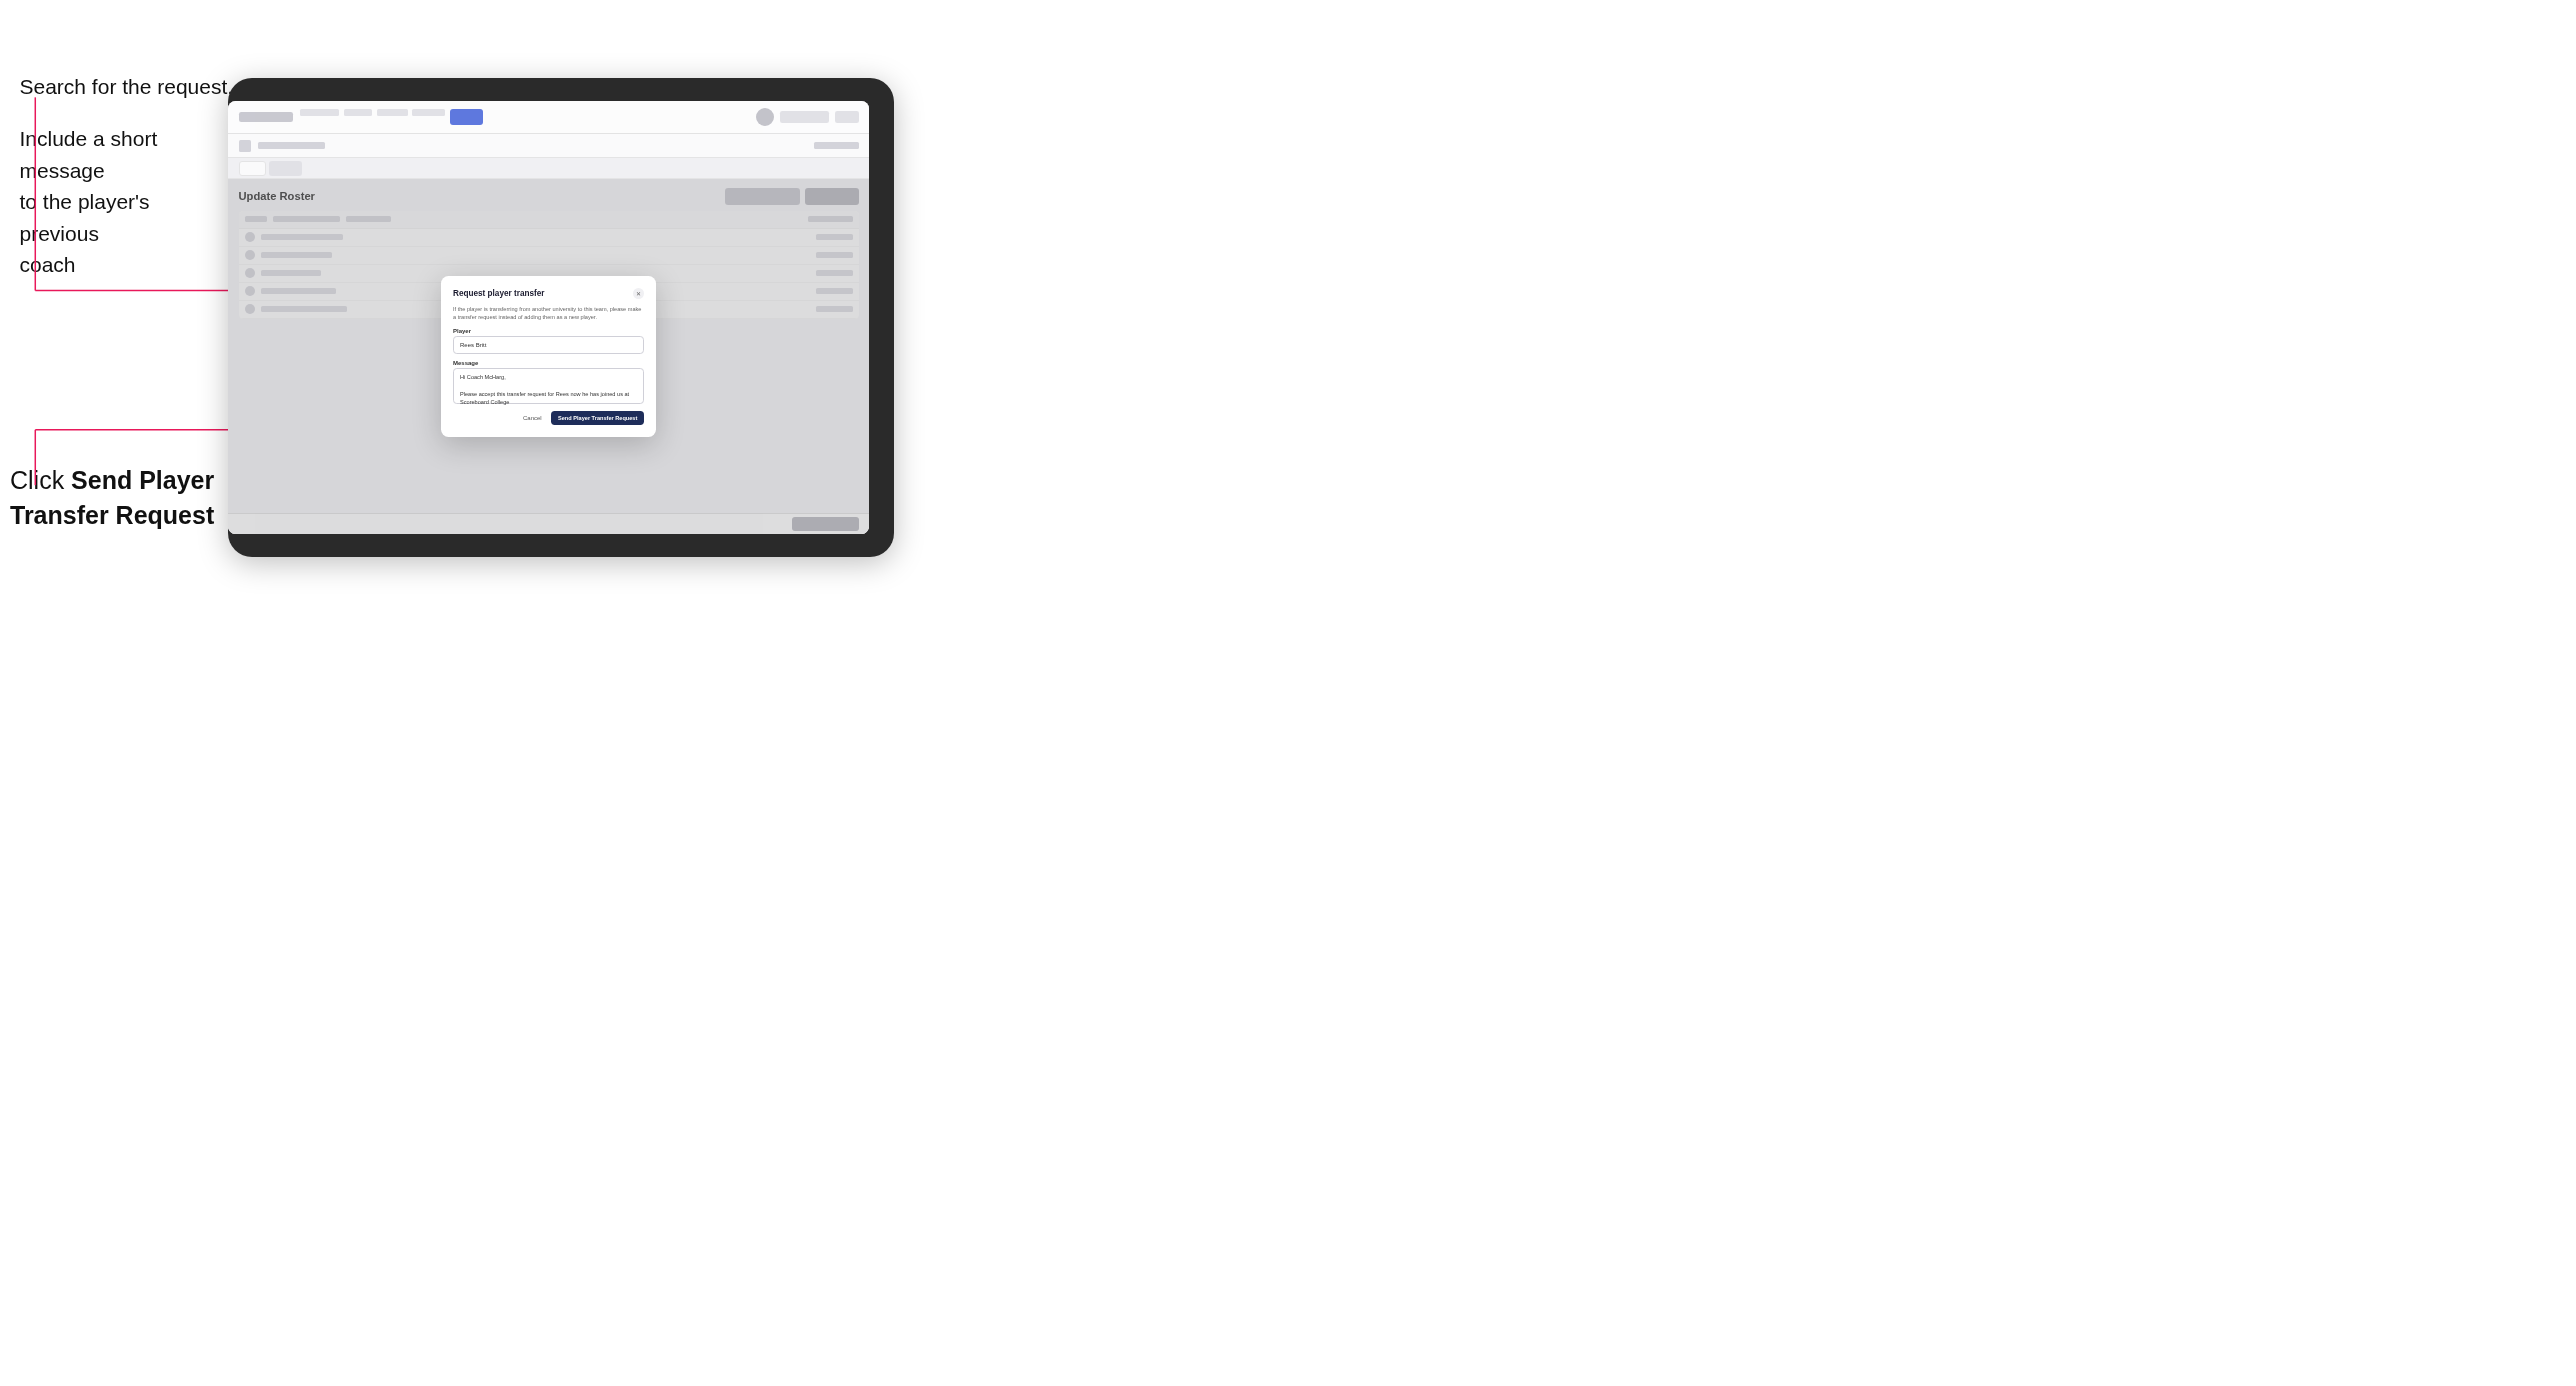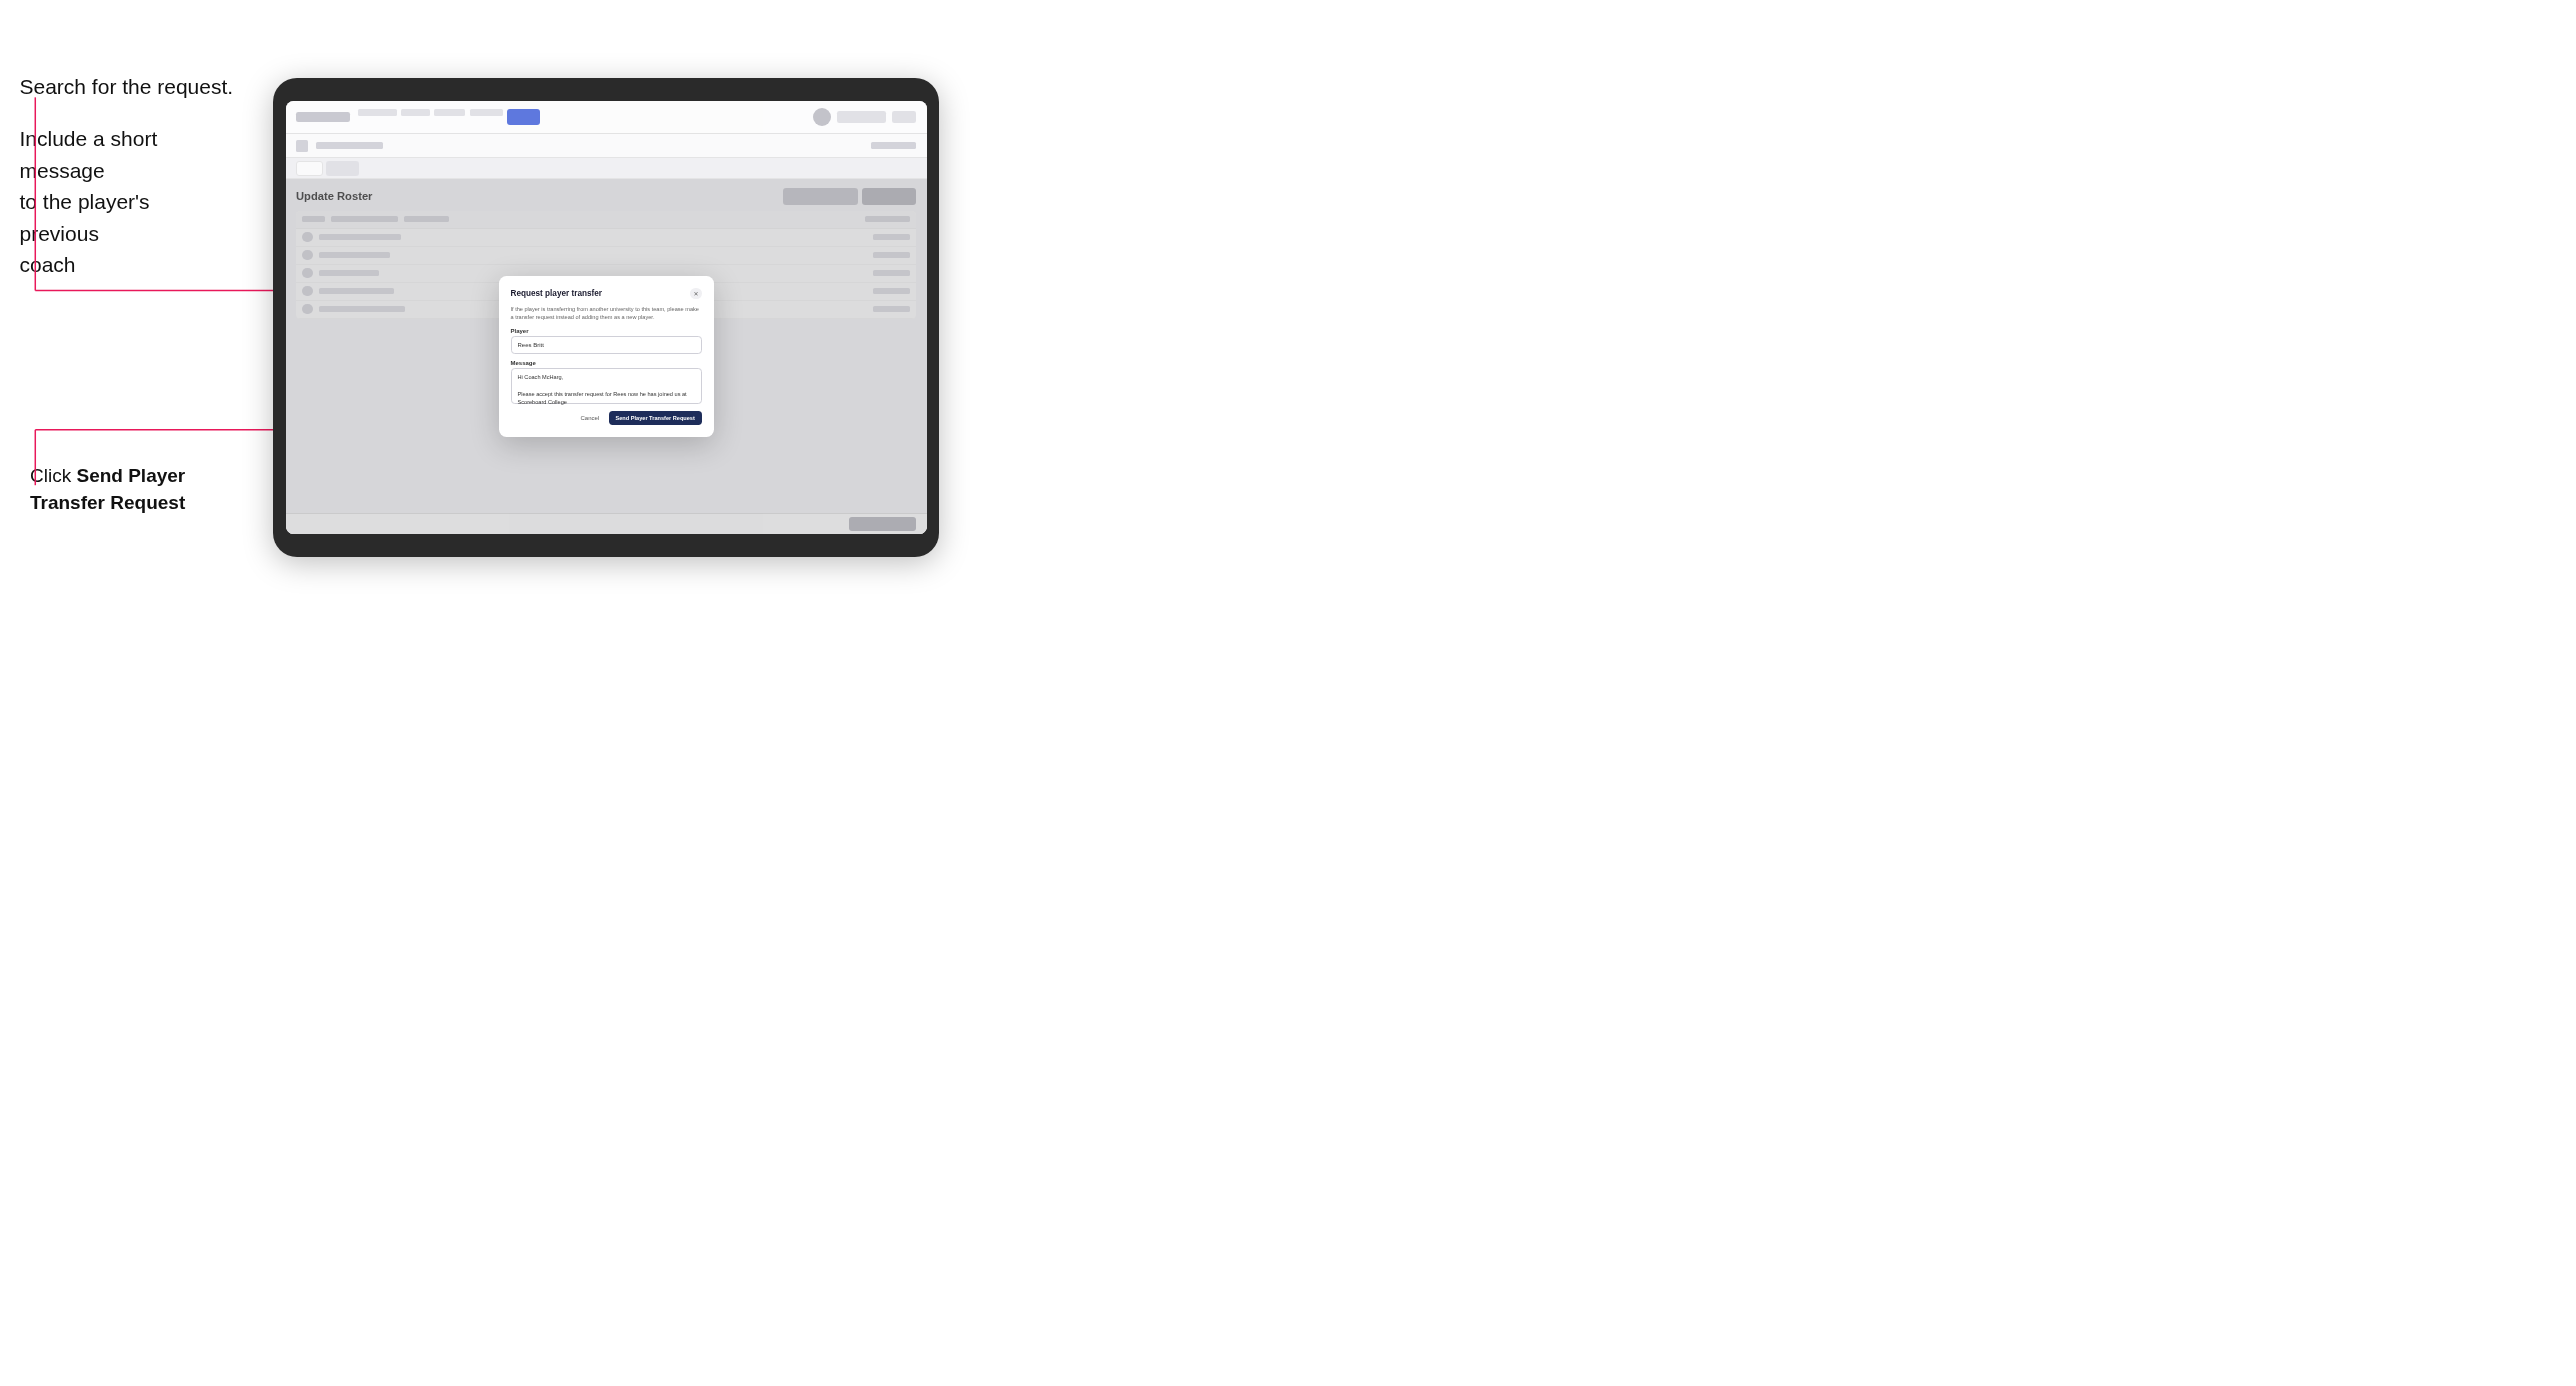"Update Roster" div { justify-content: center -> none; margin-left: 45px -> none }
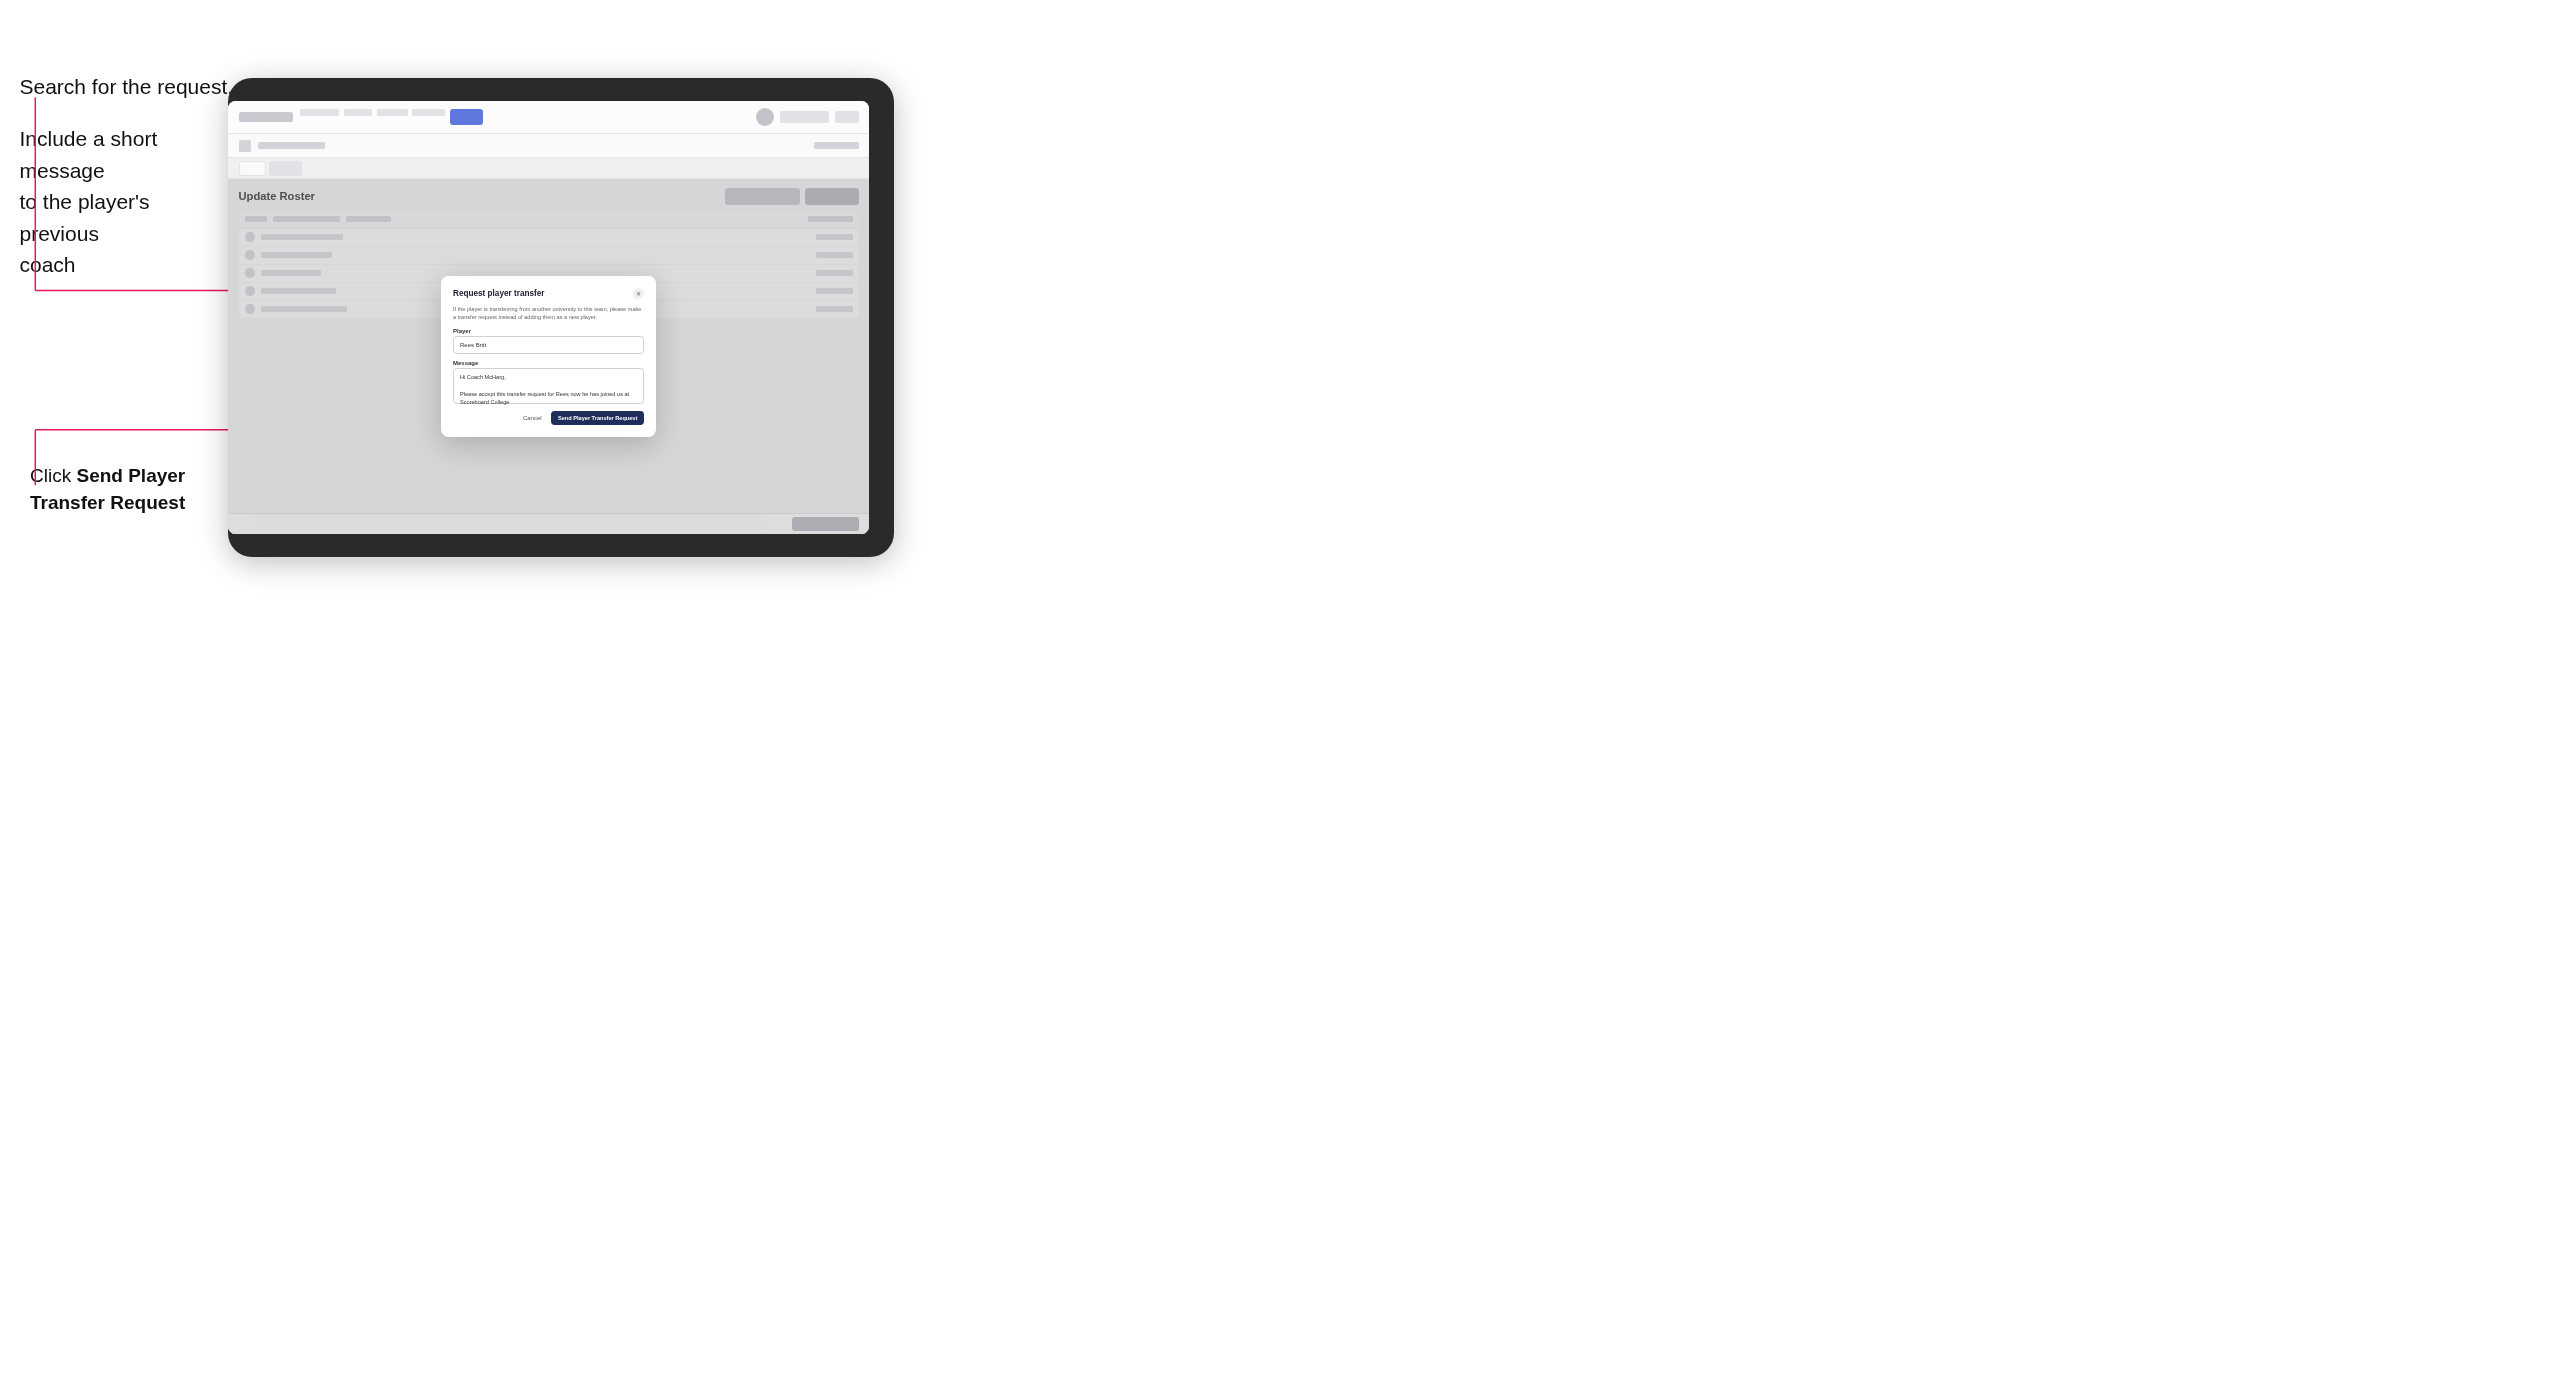"Click Send Player" div { font-size: 19px -> 25px; left: 30px -> 10px }
